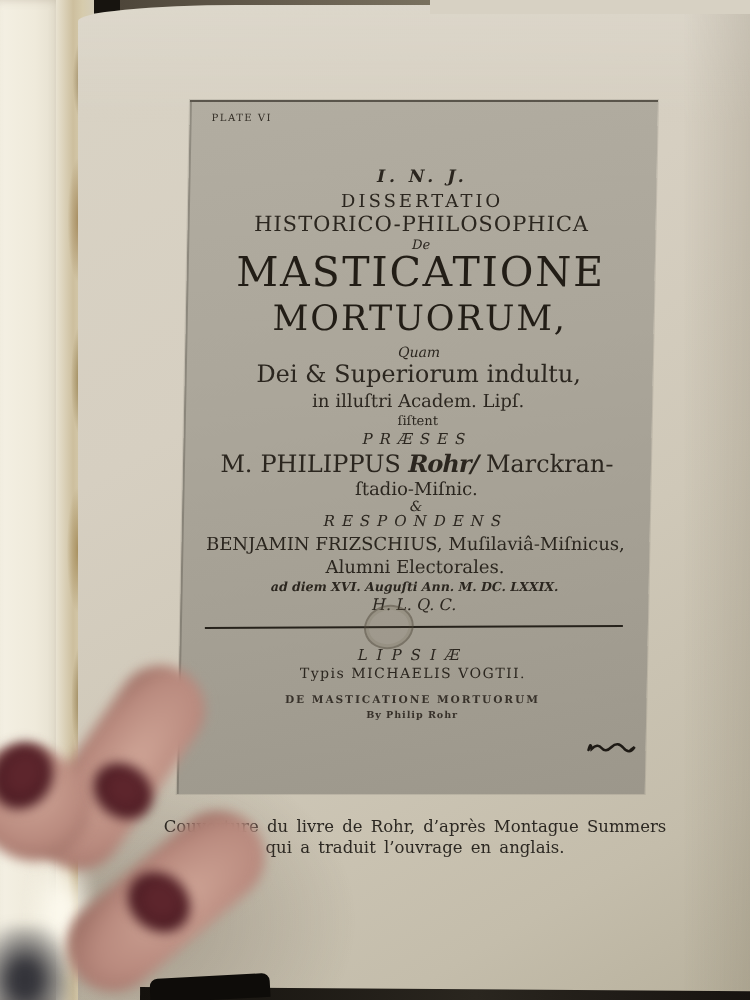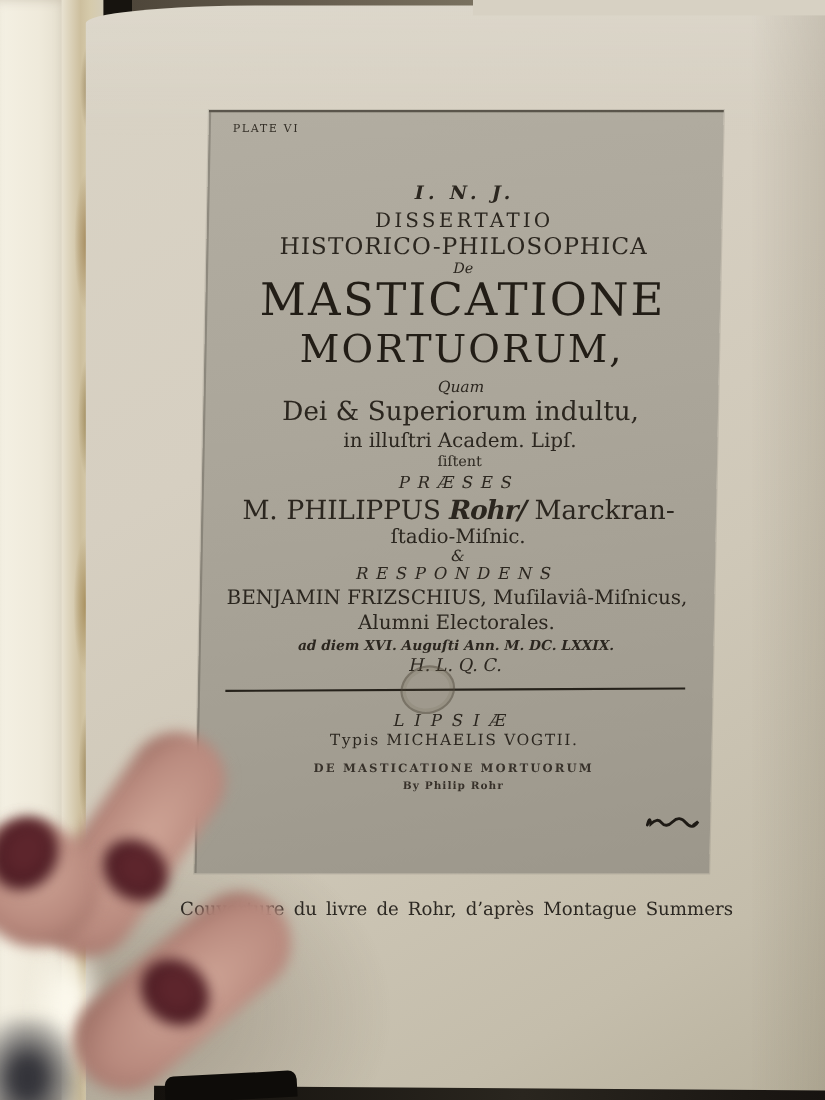"qui a traduit l’ouvrage en" div { html: none -> <div>qui a traduit l’ouvrage en anglais.</div> }
